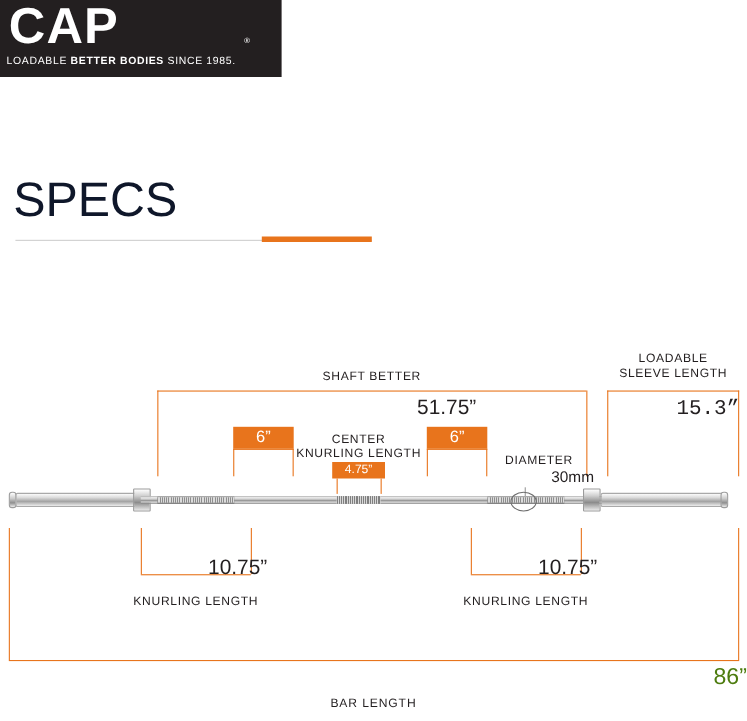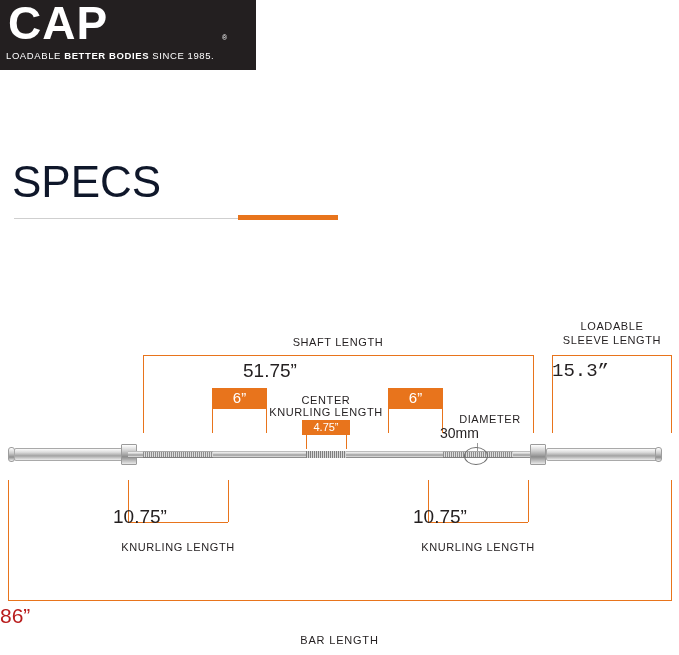"SHAFT LENGTH" div.measure-label { text: LENGTH -> BETTER }
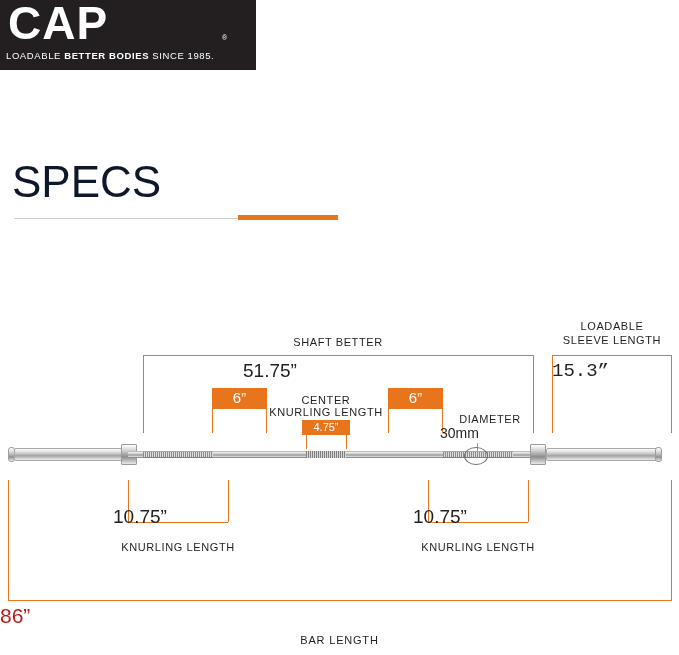"51.75”" .measure-value { text-align: left -> right }
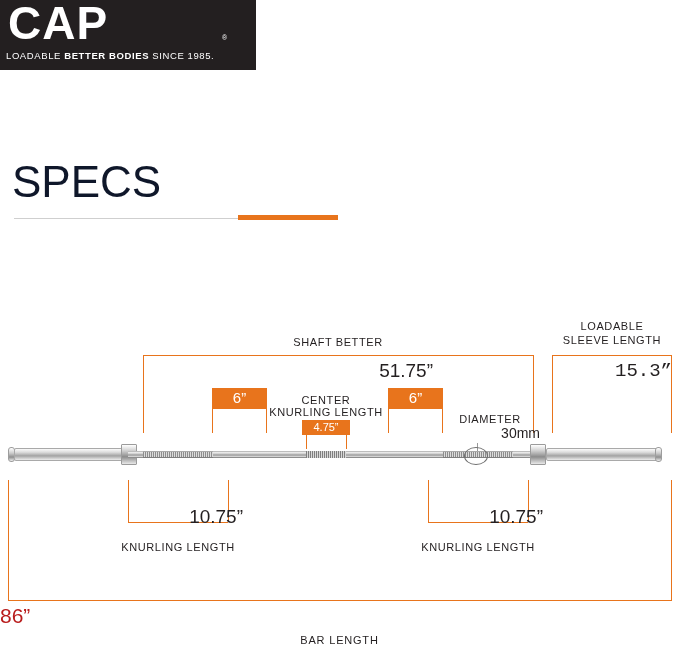"86”" .bar-length-value { color: #b91c1c -> #4d7c0f; text-align: left -> right }
